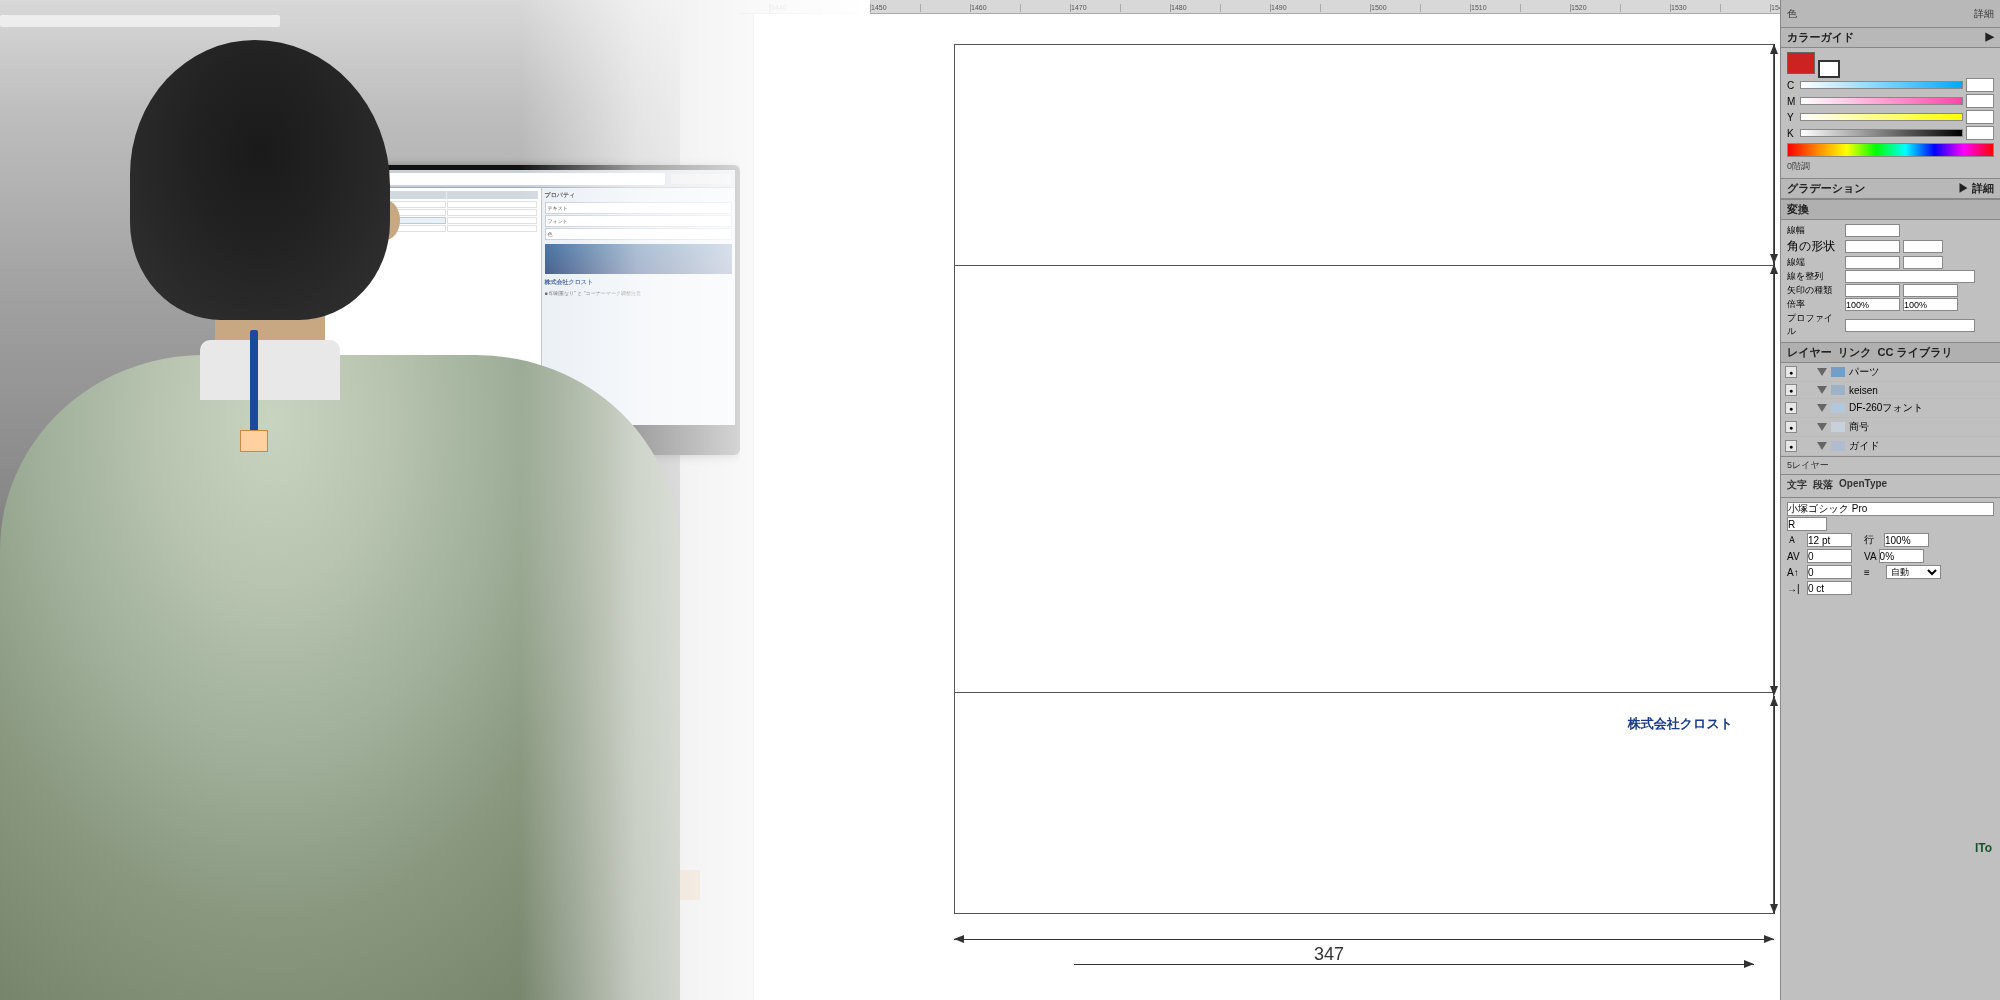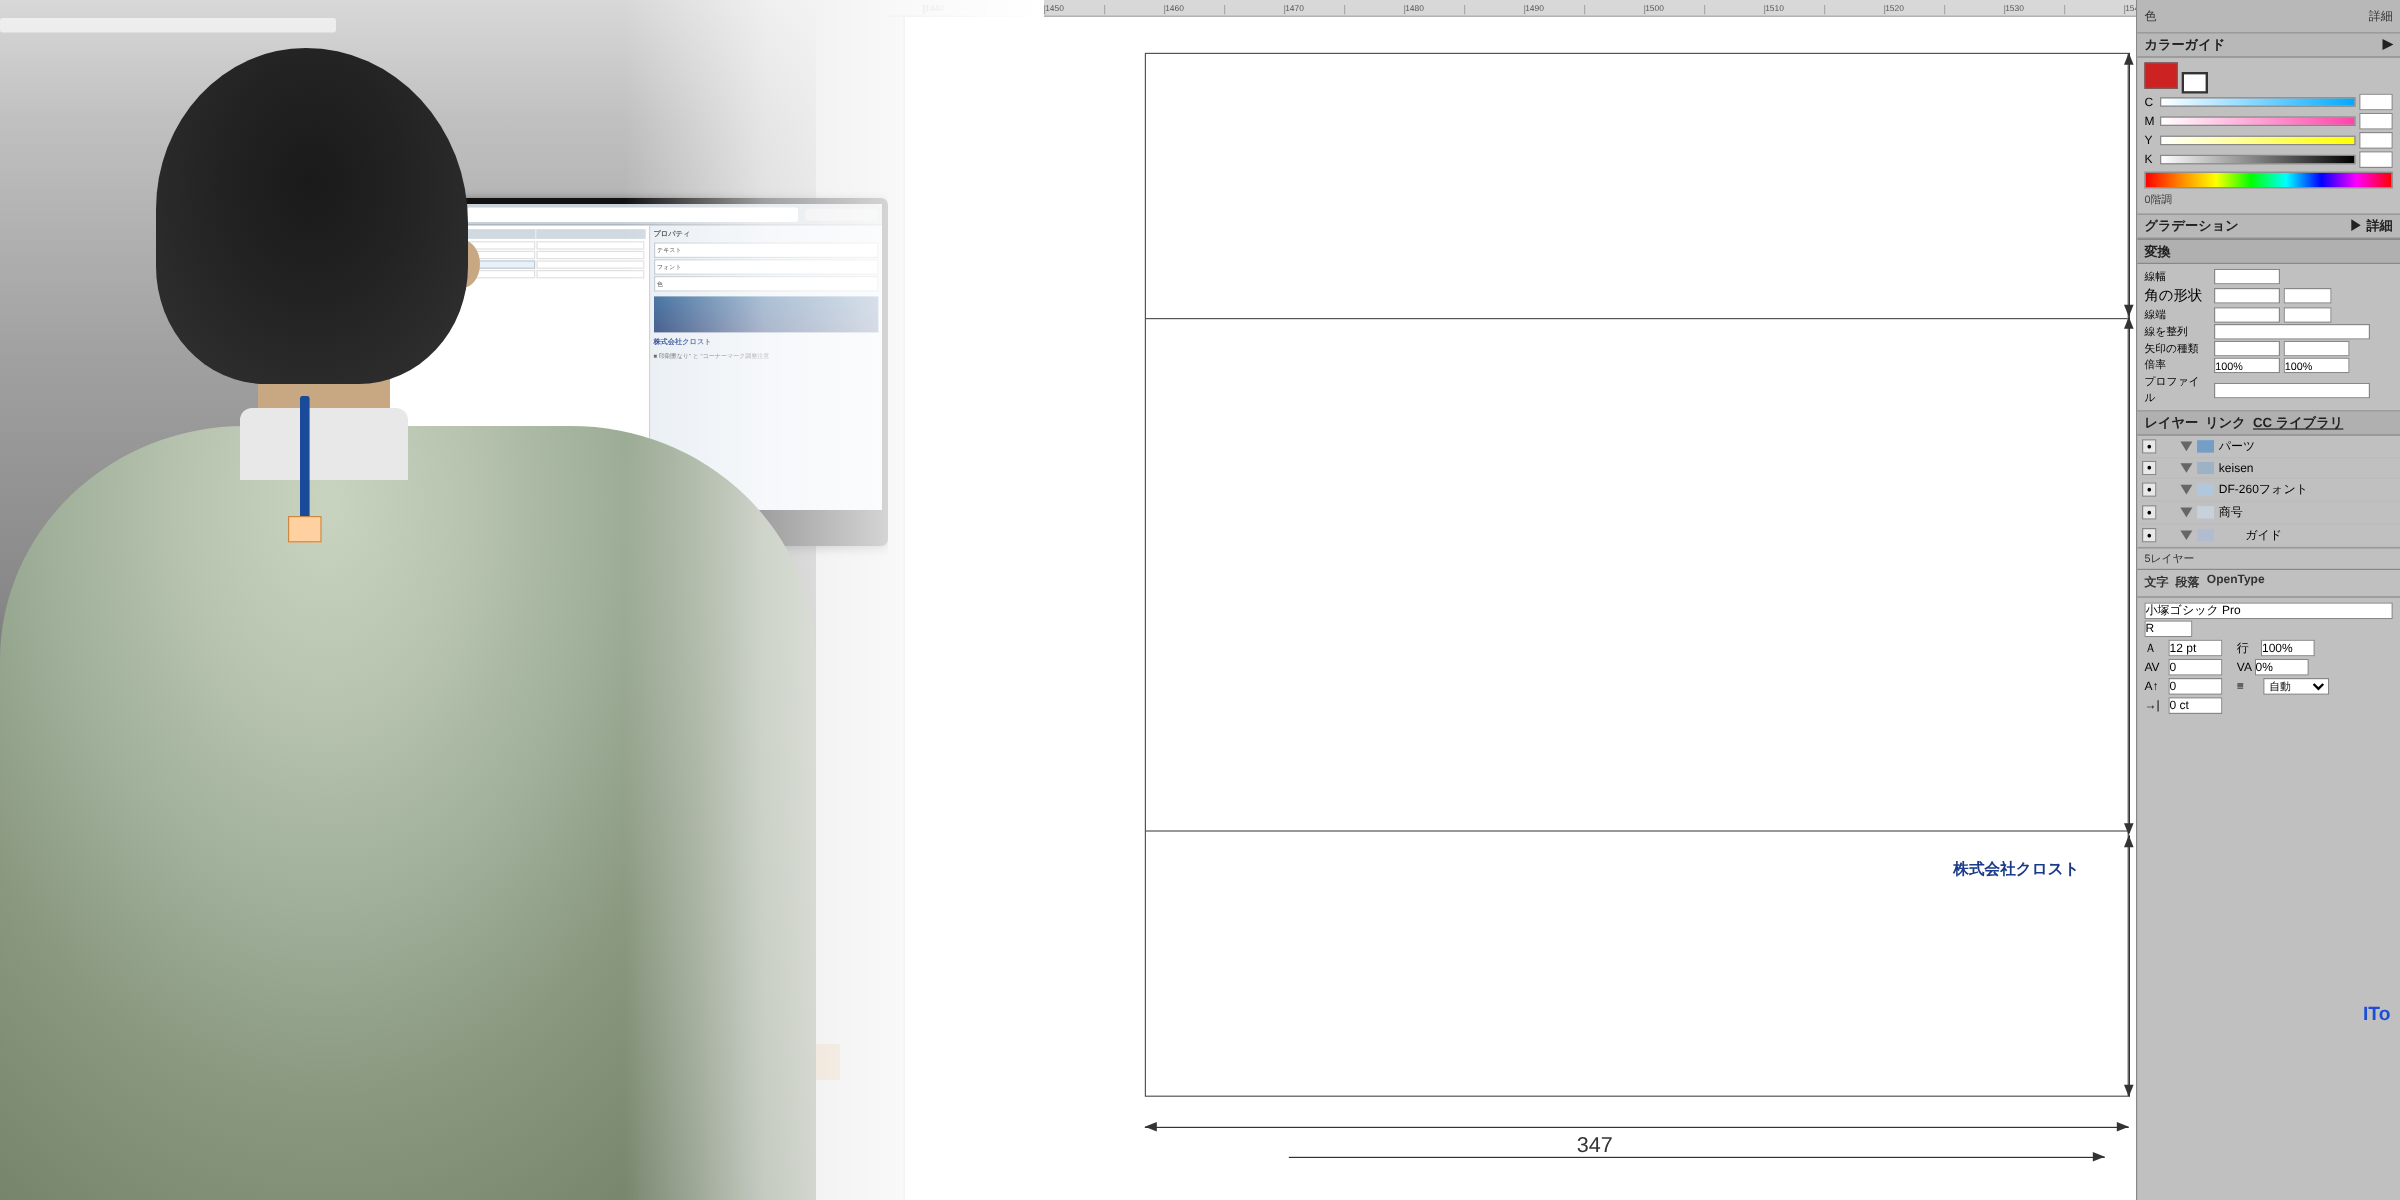"CC ライブラリ" span { text-decoration: underline -> none }
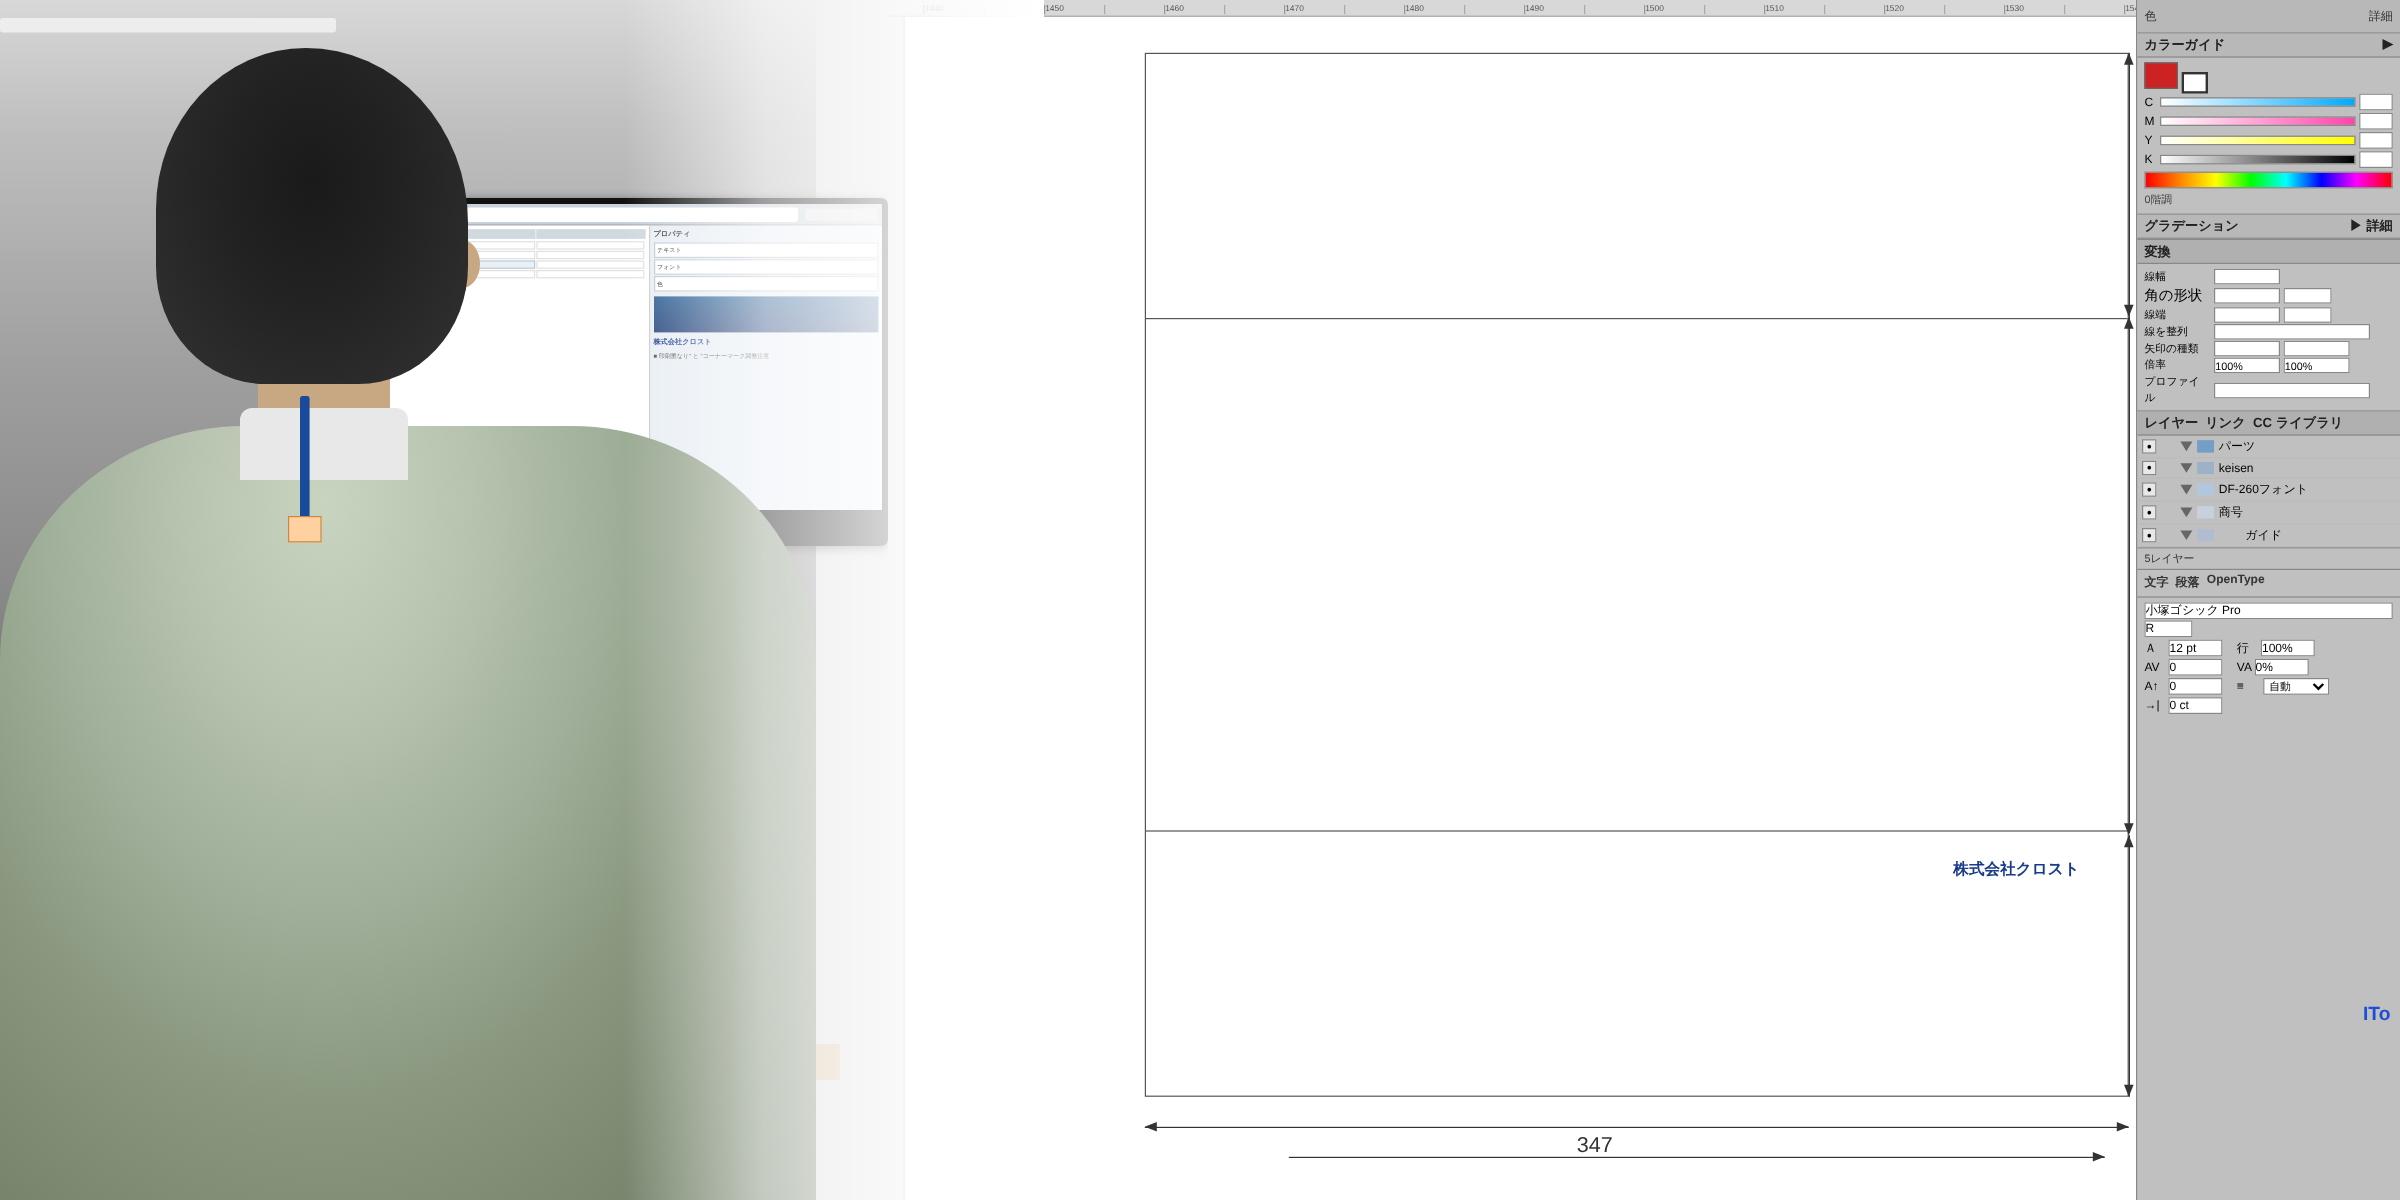"ガイド" span { margin-left: 22px -> none }
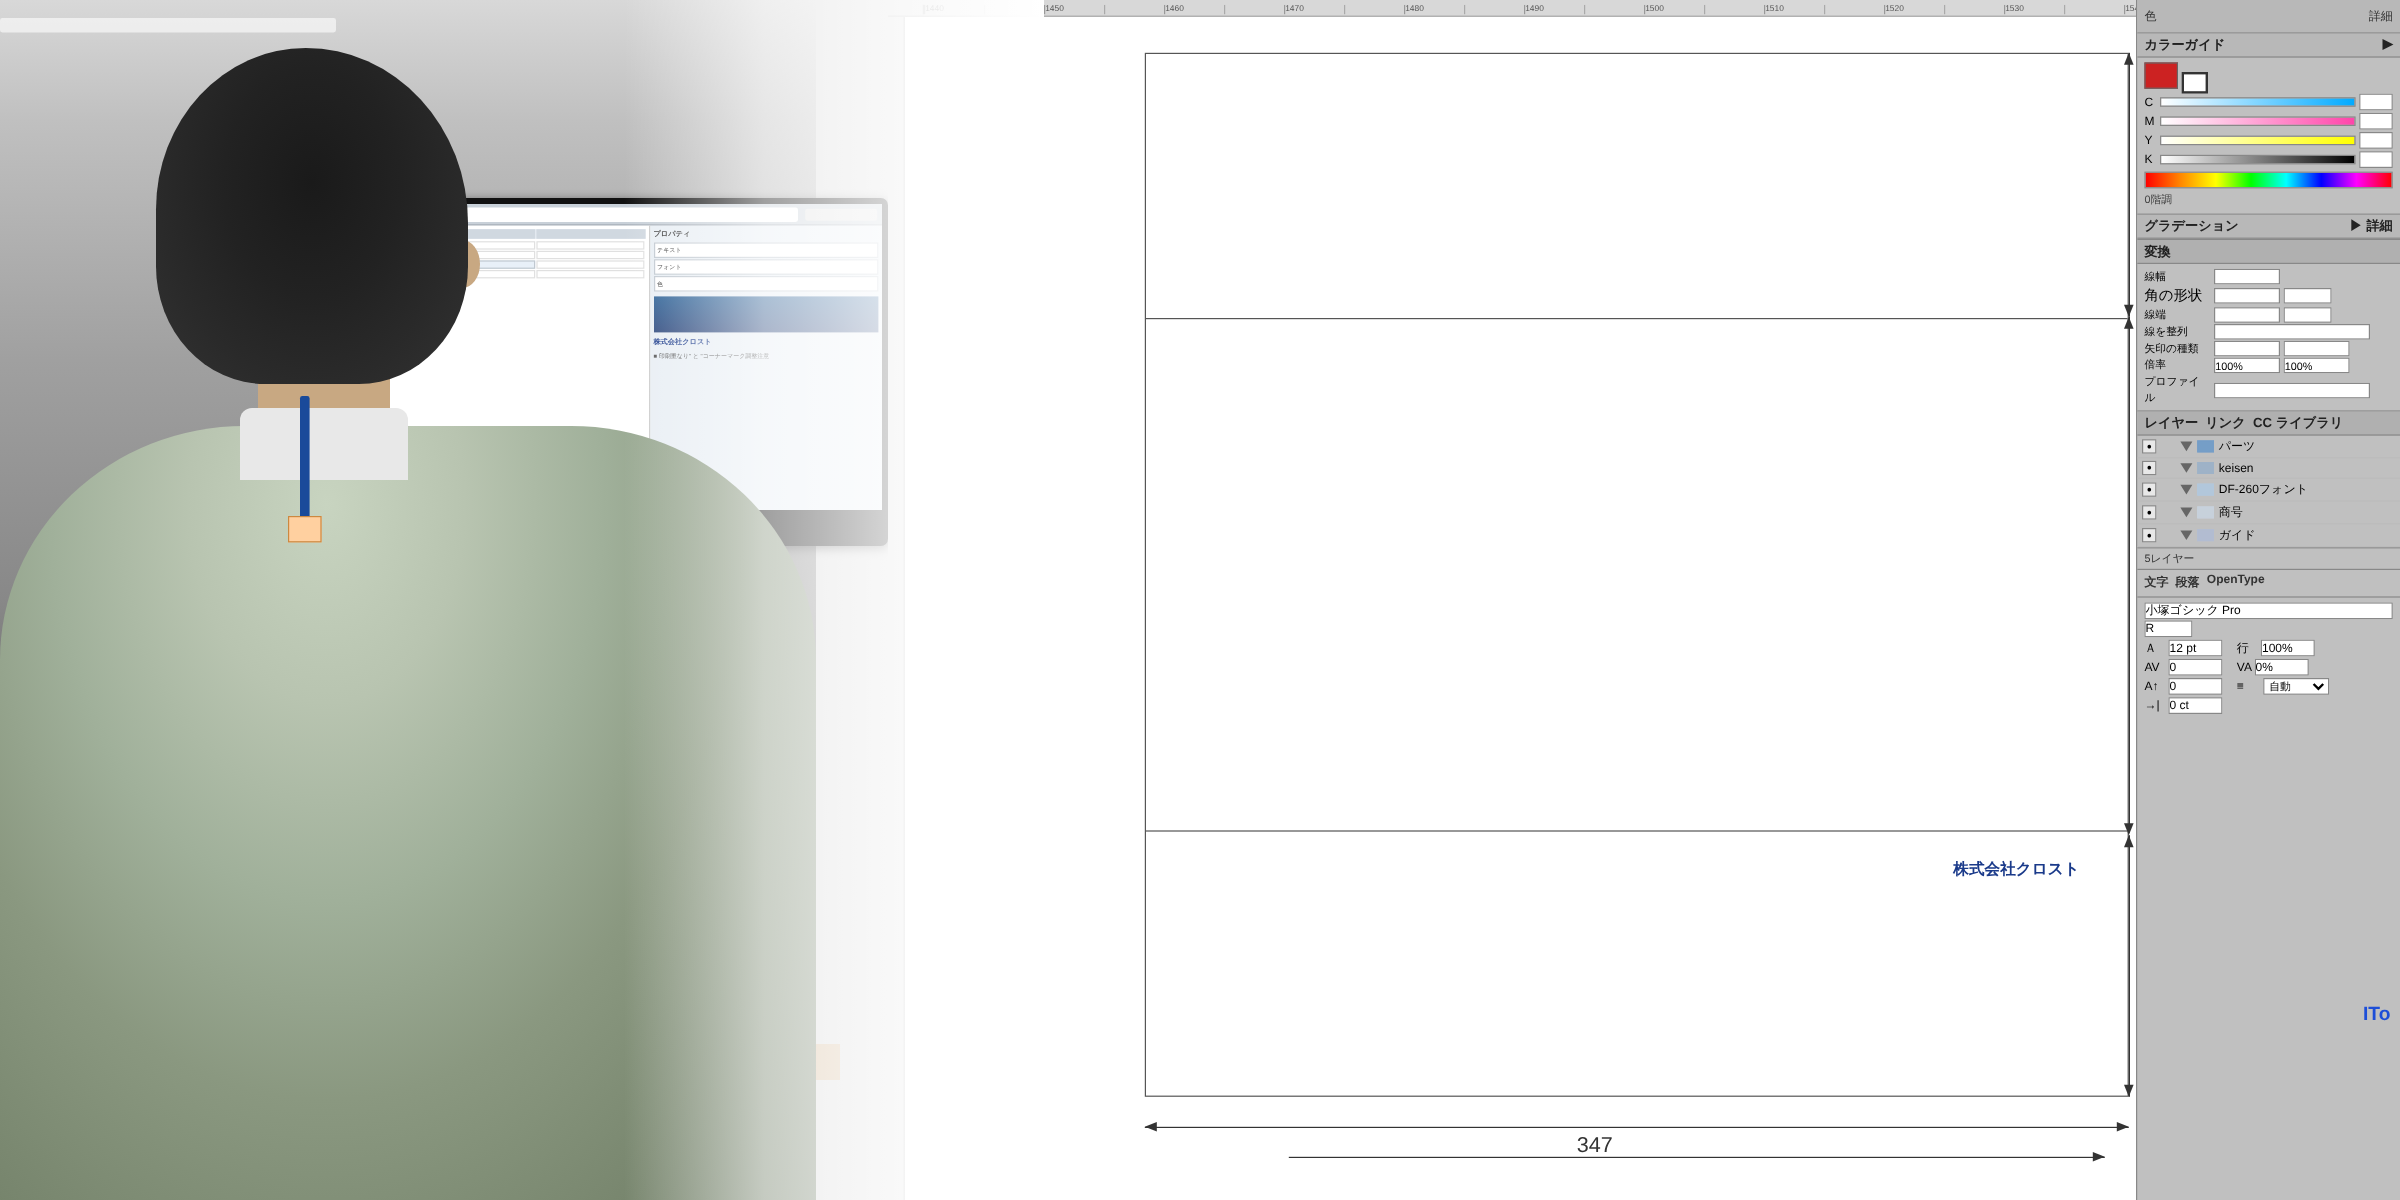"ITo" div { color: #1d4ed8 -> #14532d; font-size: 16px -> 12px }
